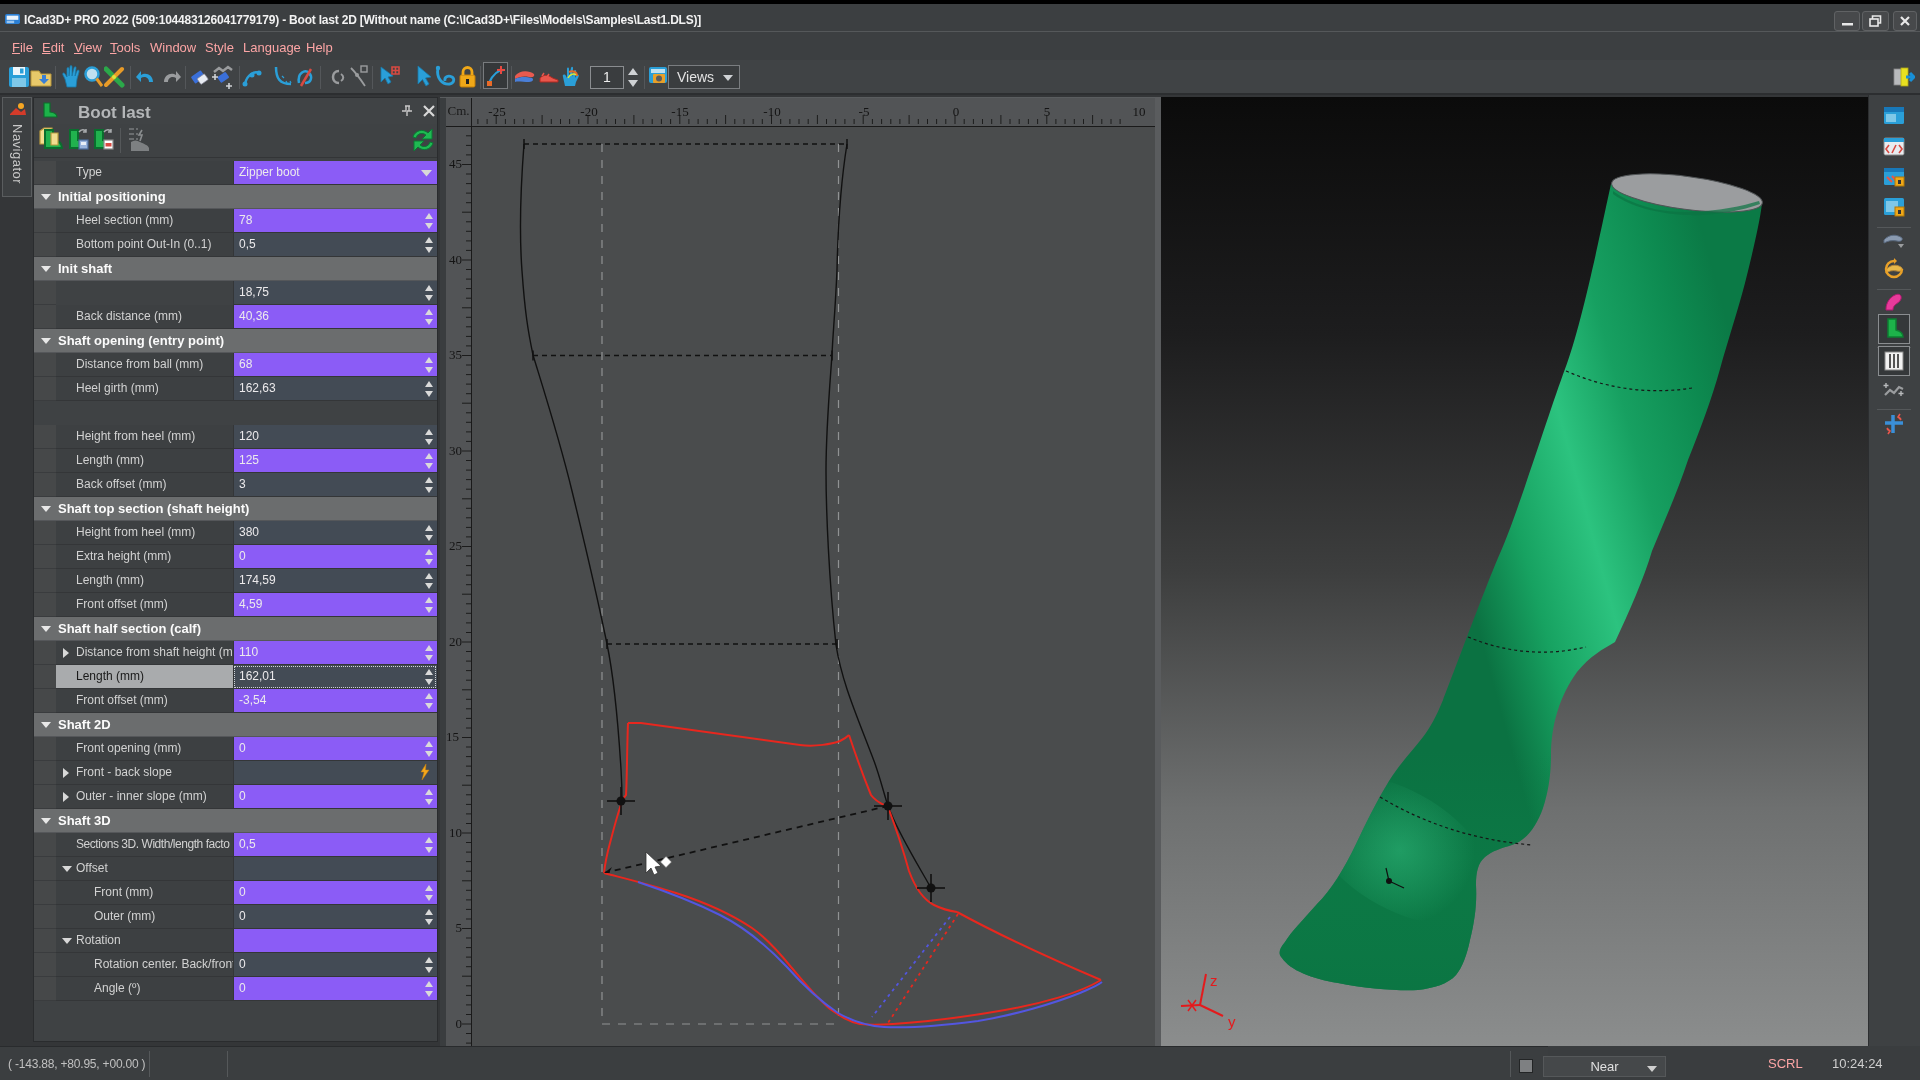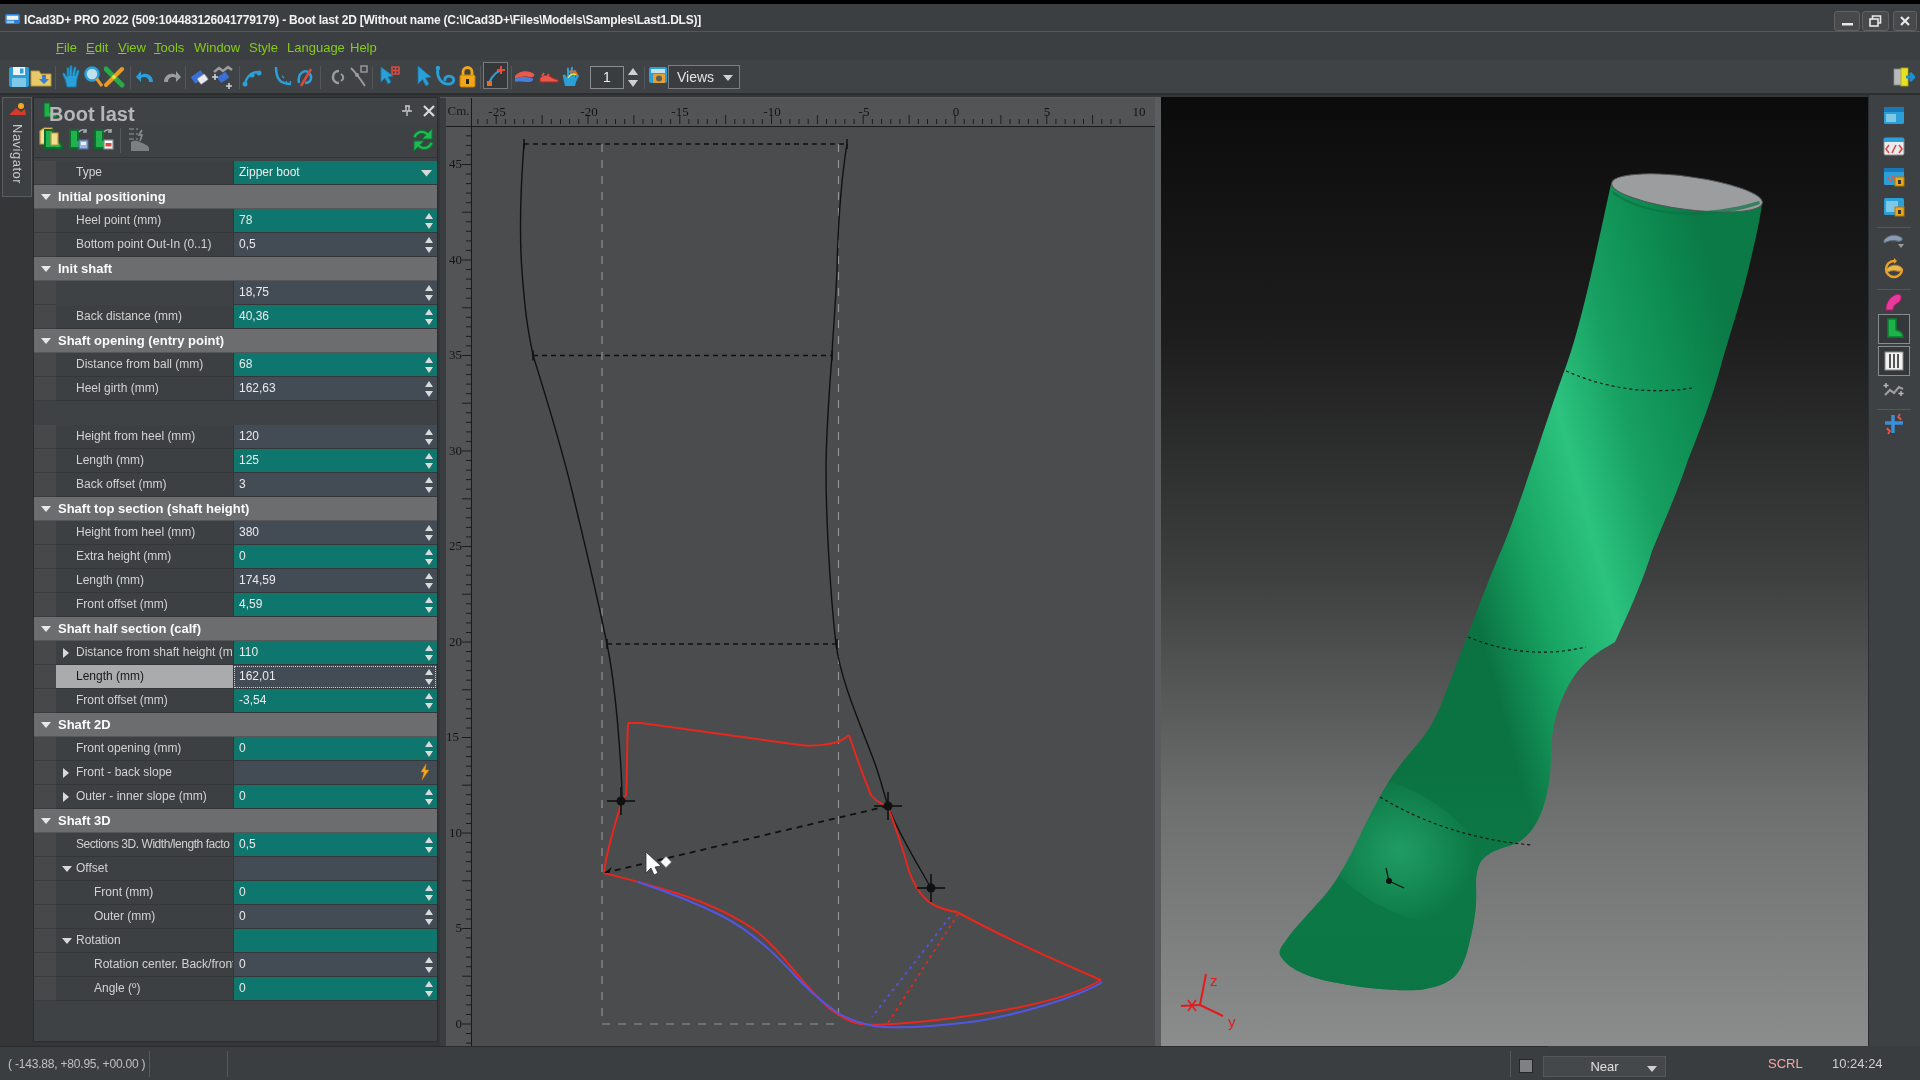"File" .menuitem { color: #84cc16 -> #fca5a5; margin-left: 44px -> none }
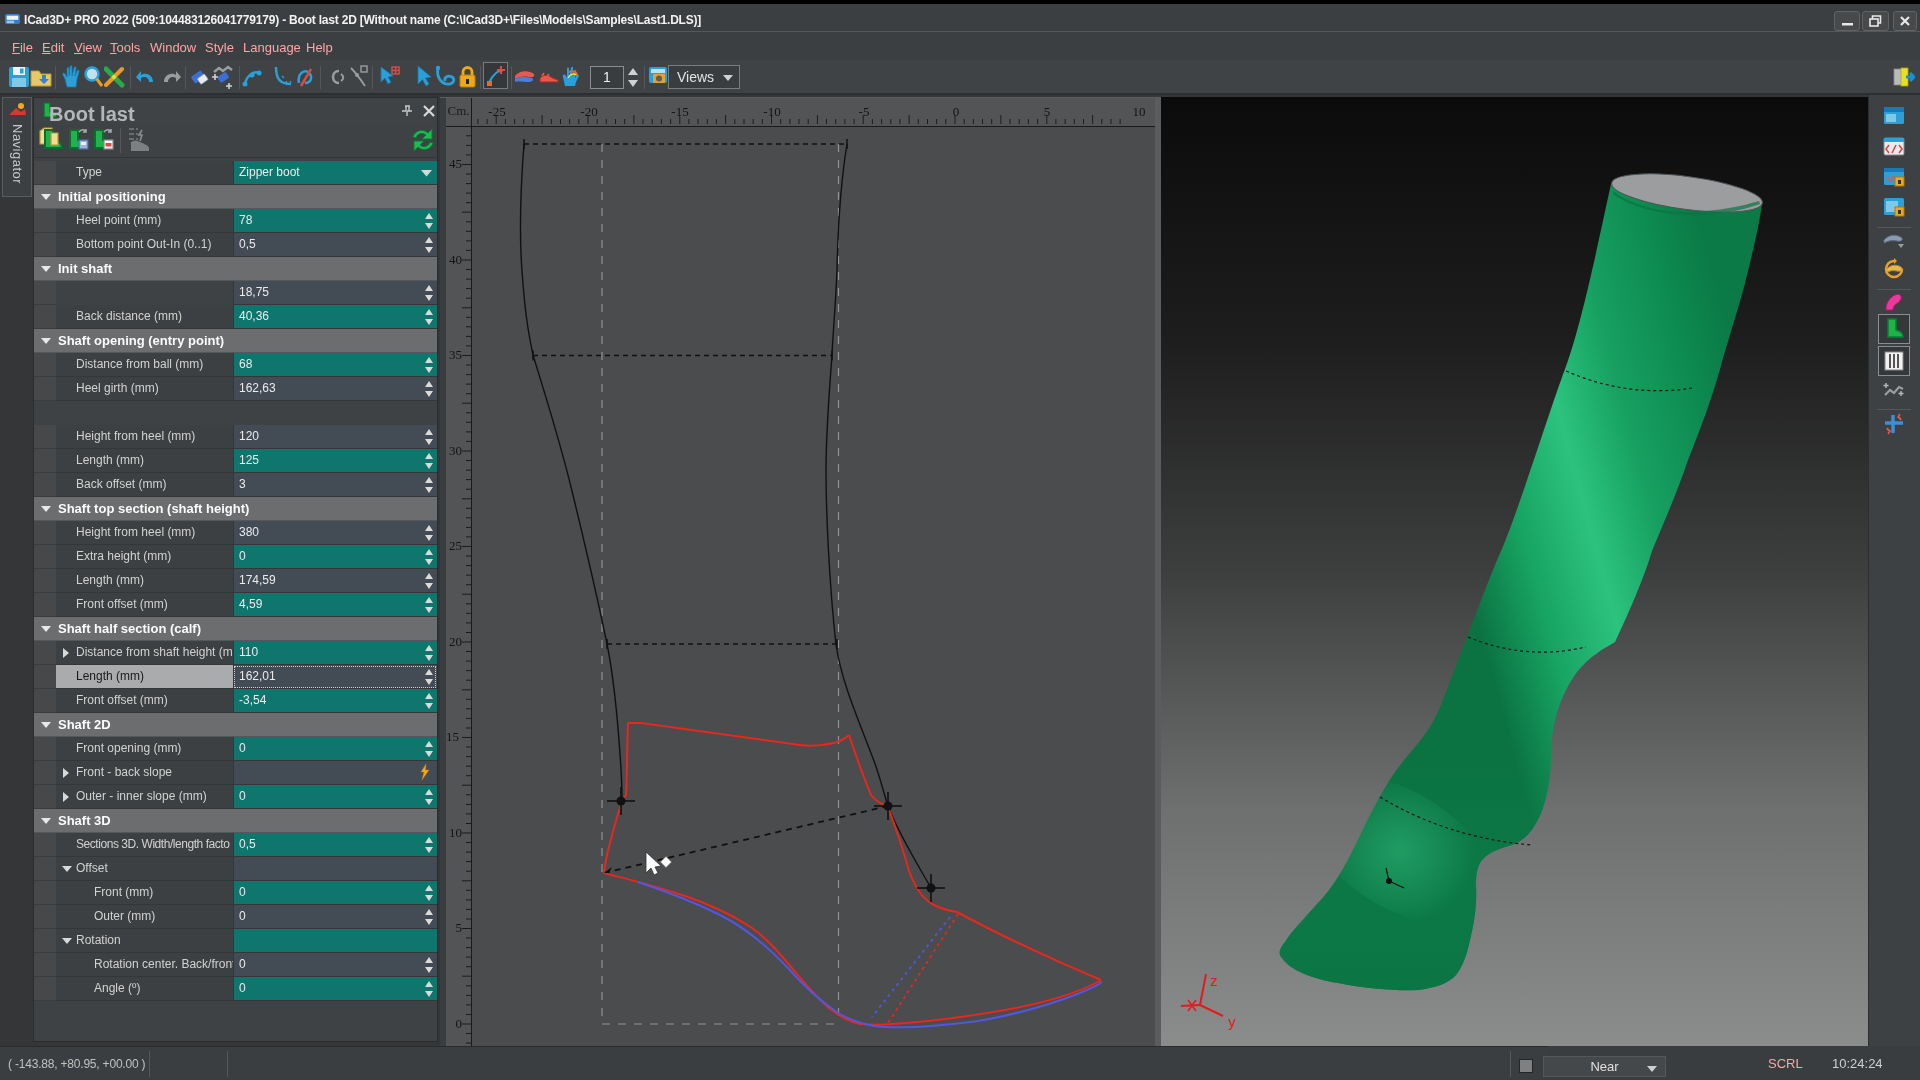"Boot last" #paneltitle { font-size: 20px -> 17px; left: 15px -> 44px }
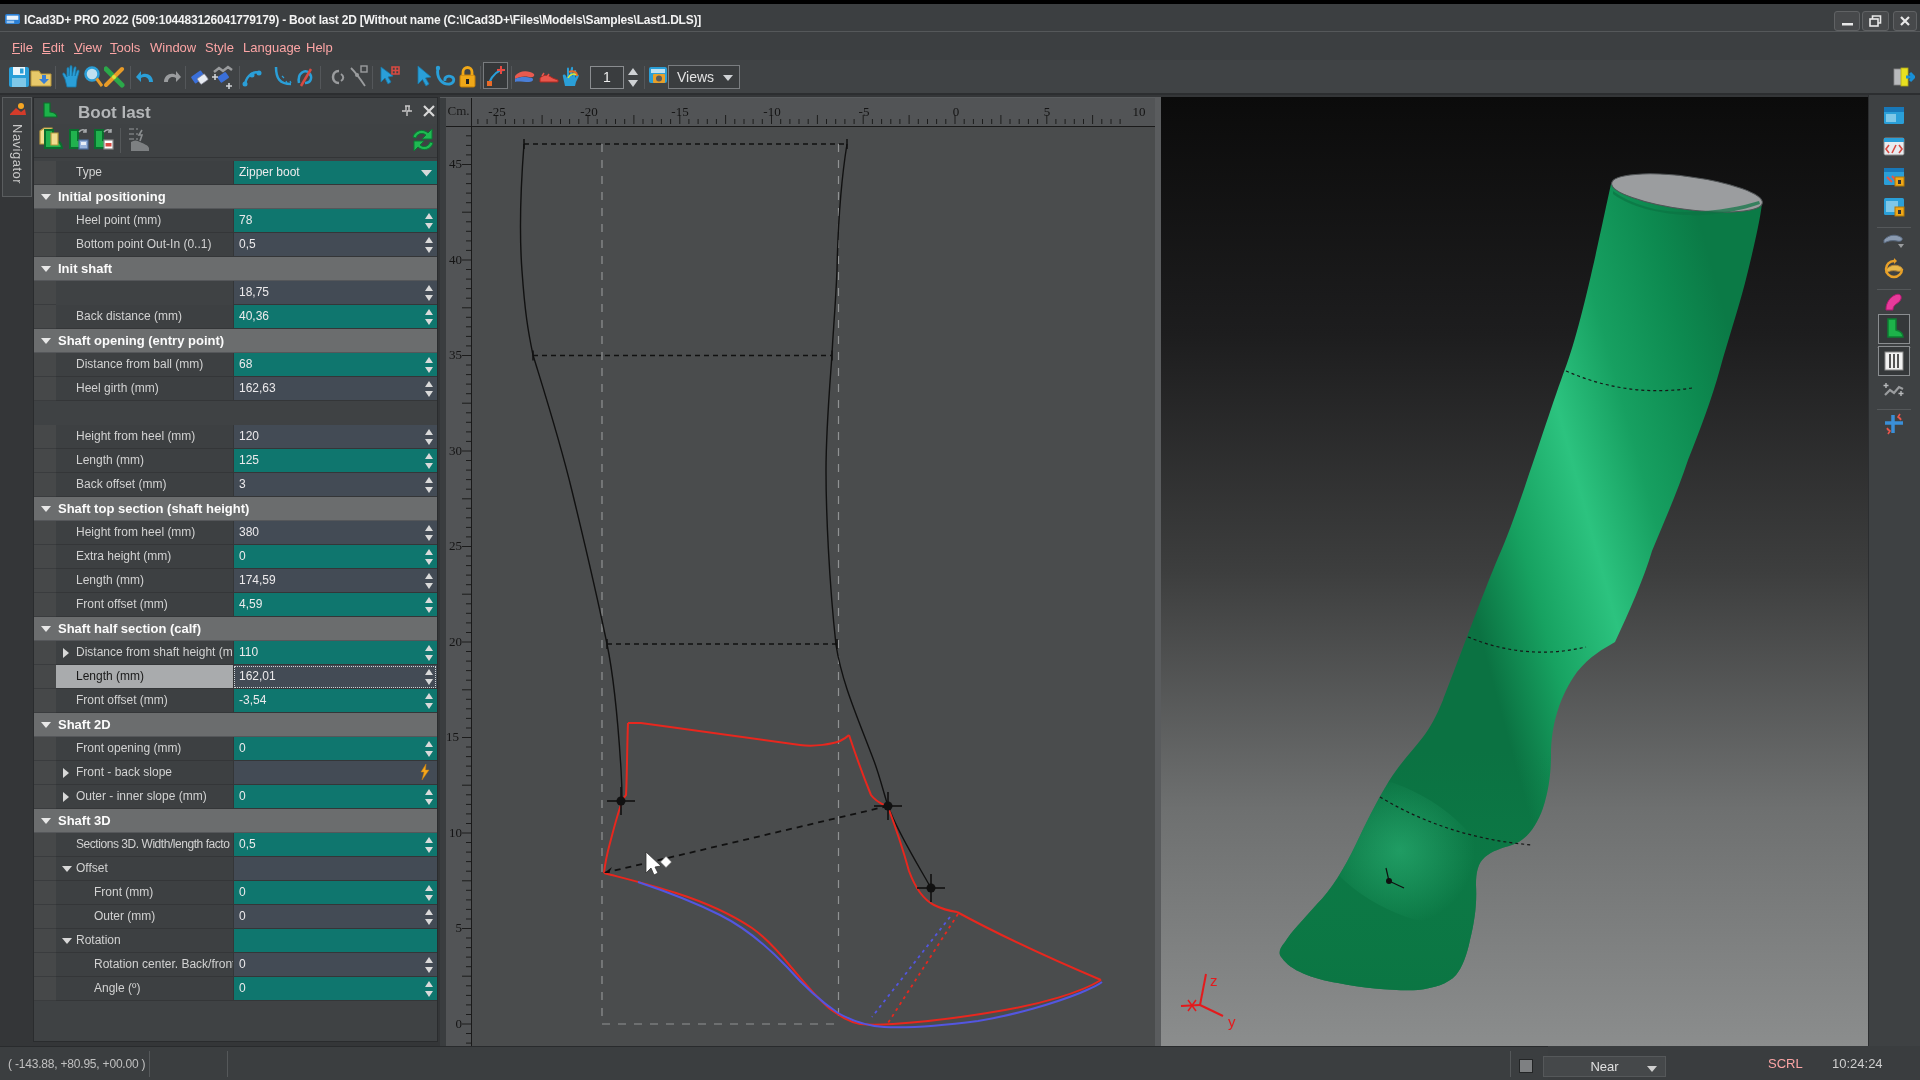"Zipper boot" .vp { background: #0f766e -> #8b5cf6 }
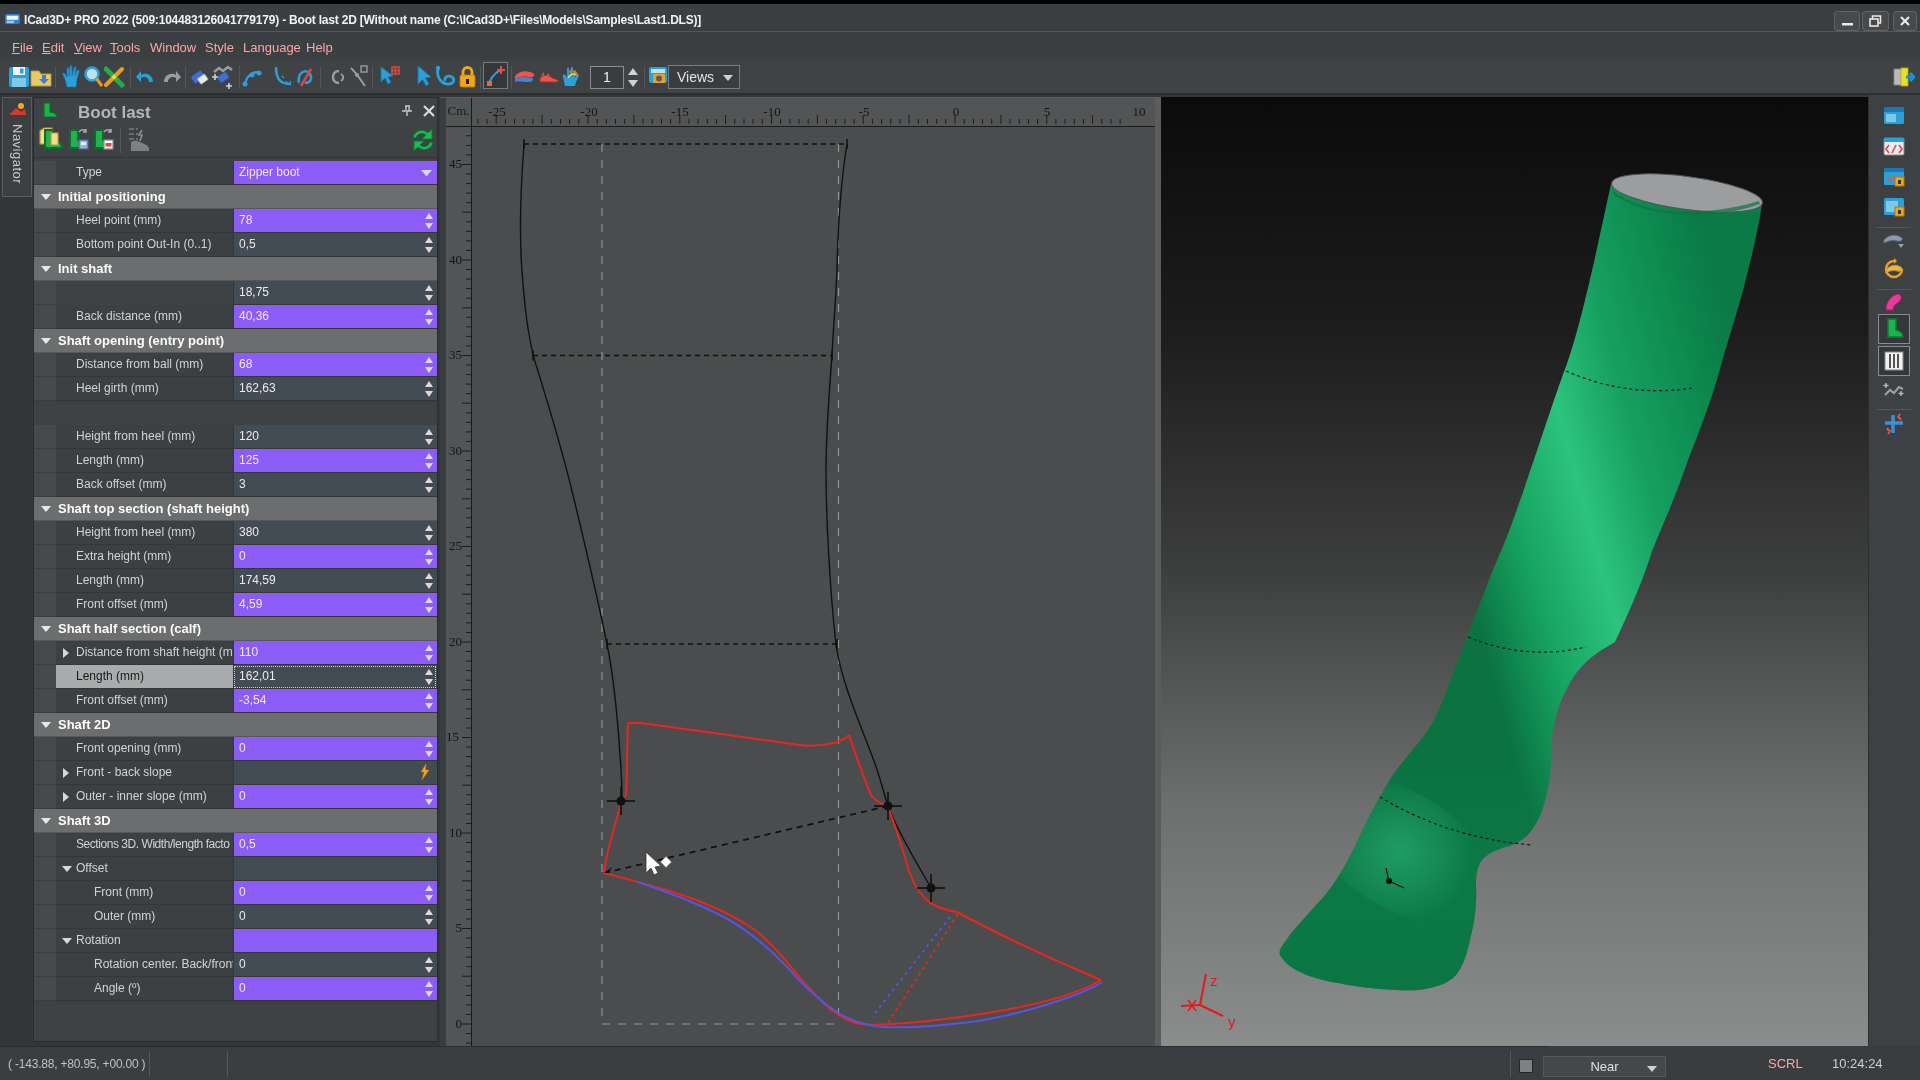"Heel point (mm)" div.lbl { text: point -> section }
